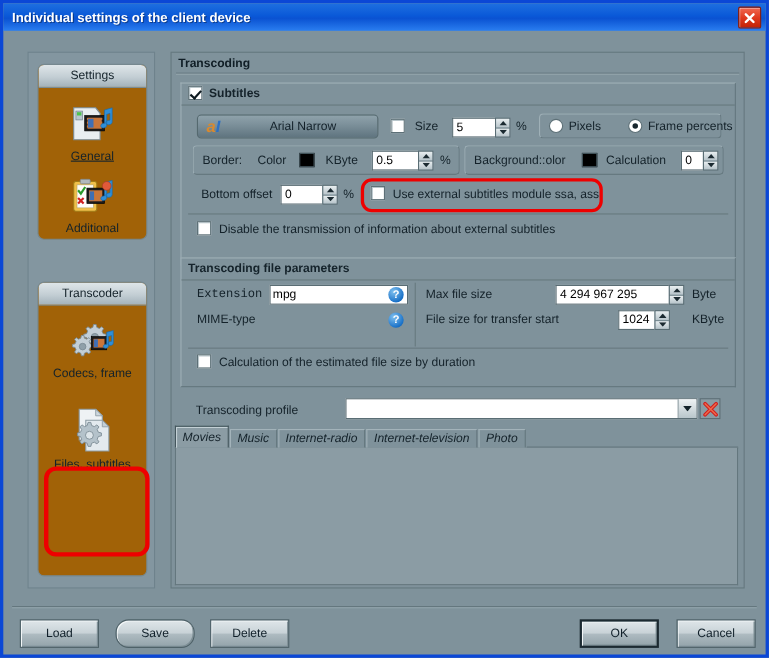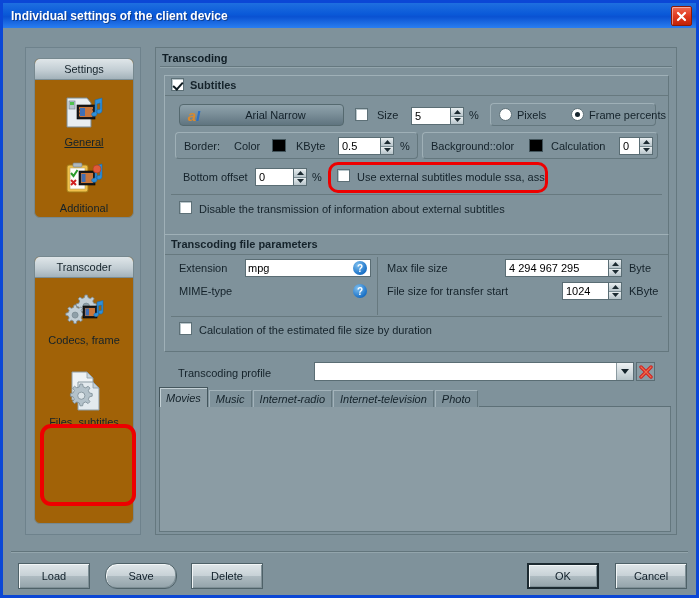"Extension" span.lbl { font-family: none -> Liberation Mono, monospace }
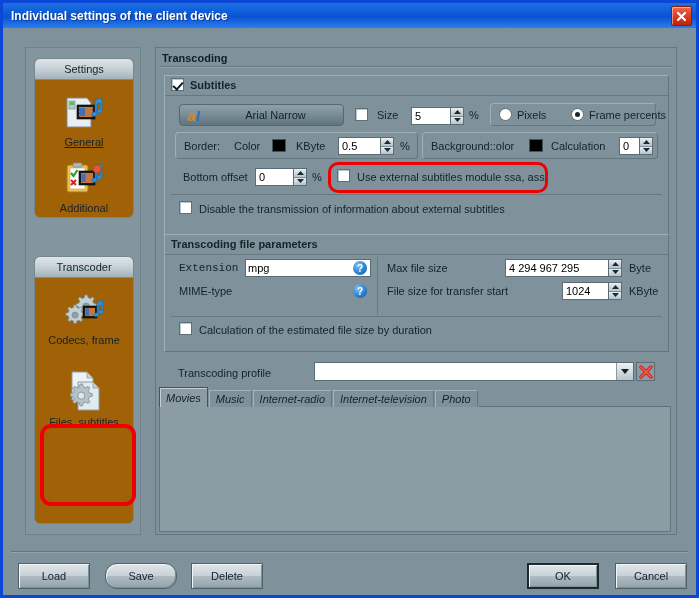"1024" div.spin { width: 60px -> 47px }
